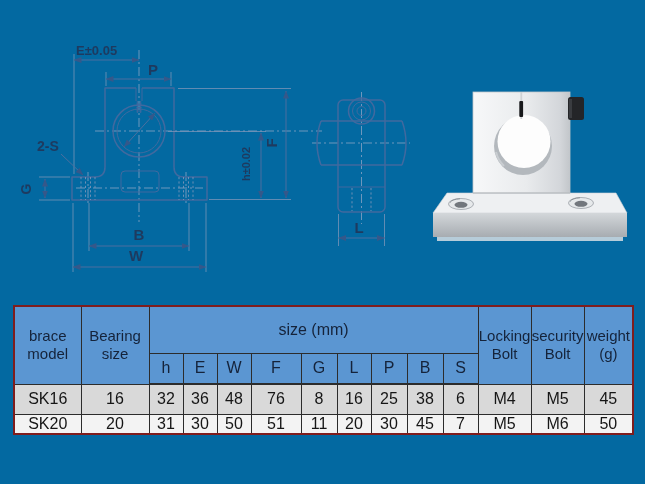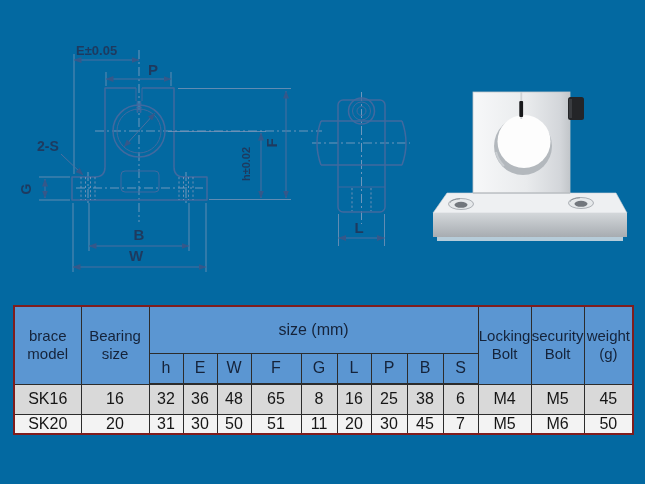"65" td { text: 65 -> 76 }
